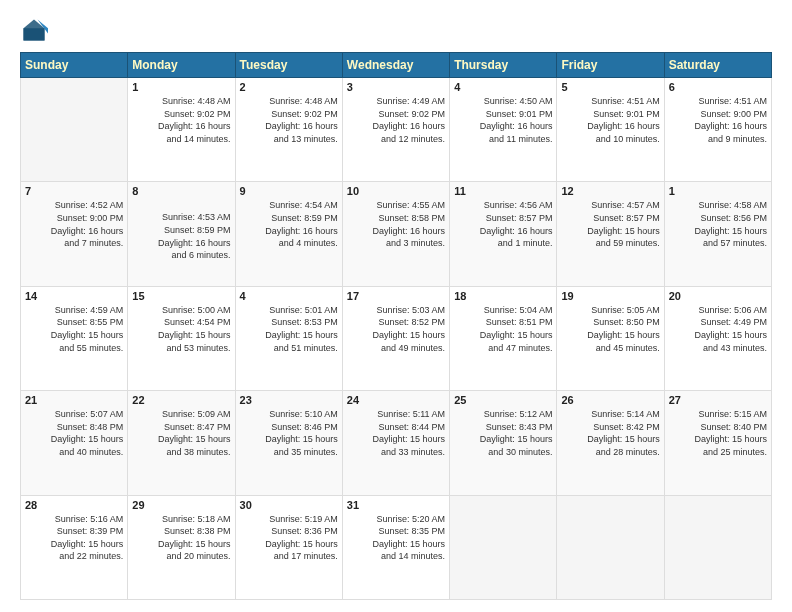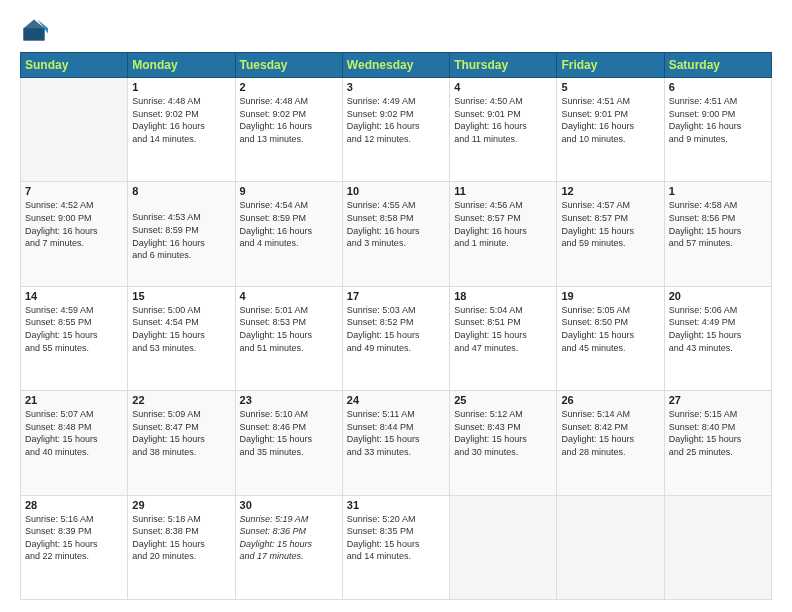"Sunday" .calendar th { color: #bef264 -> #fef9c3 }
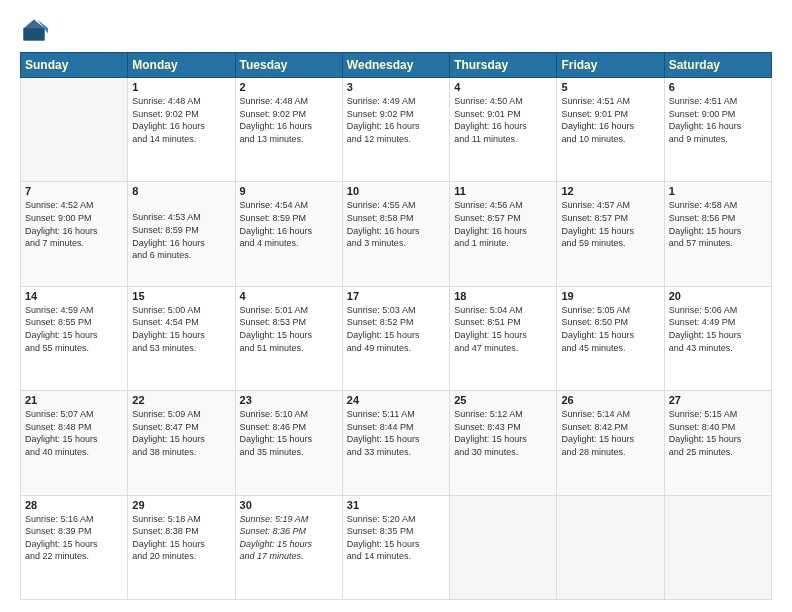"Sunrise: 4:48 AM" .day-info { text-align: none -> right }
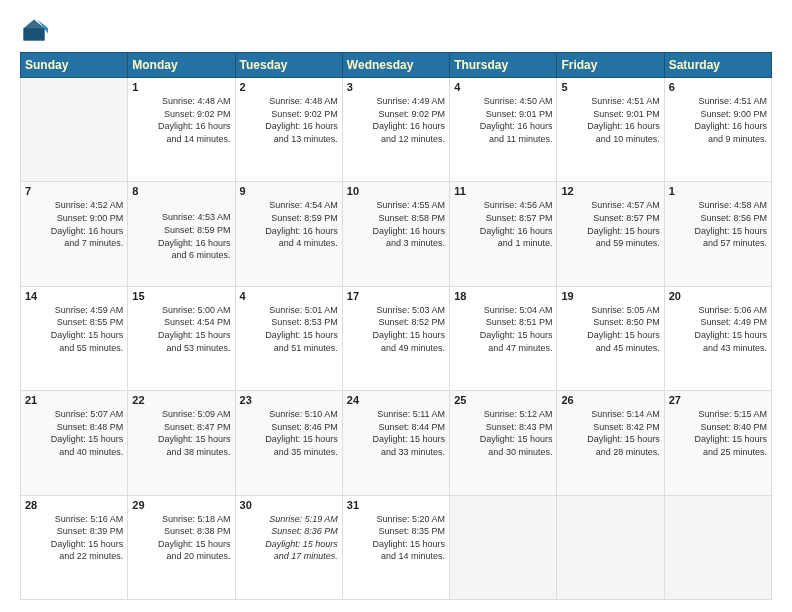"Sunrise: 5:19 AM" div.day-info { font-style: italic -> none }
